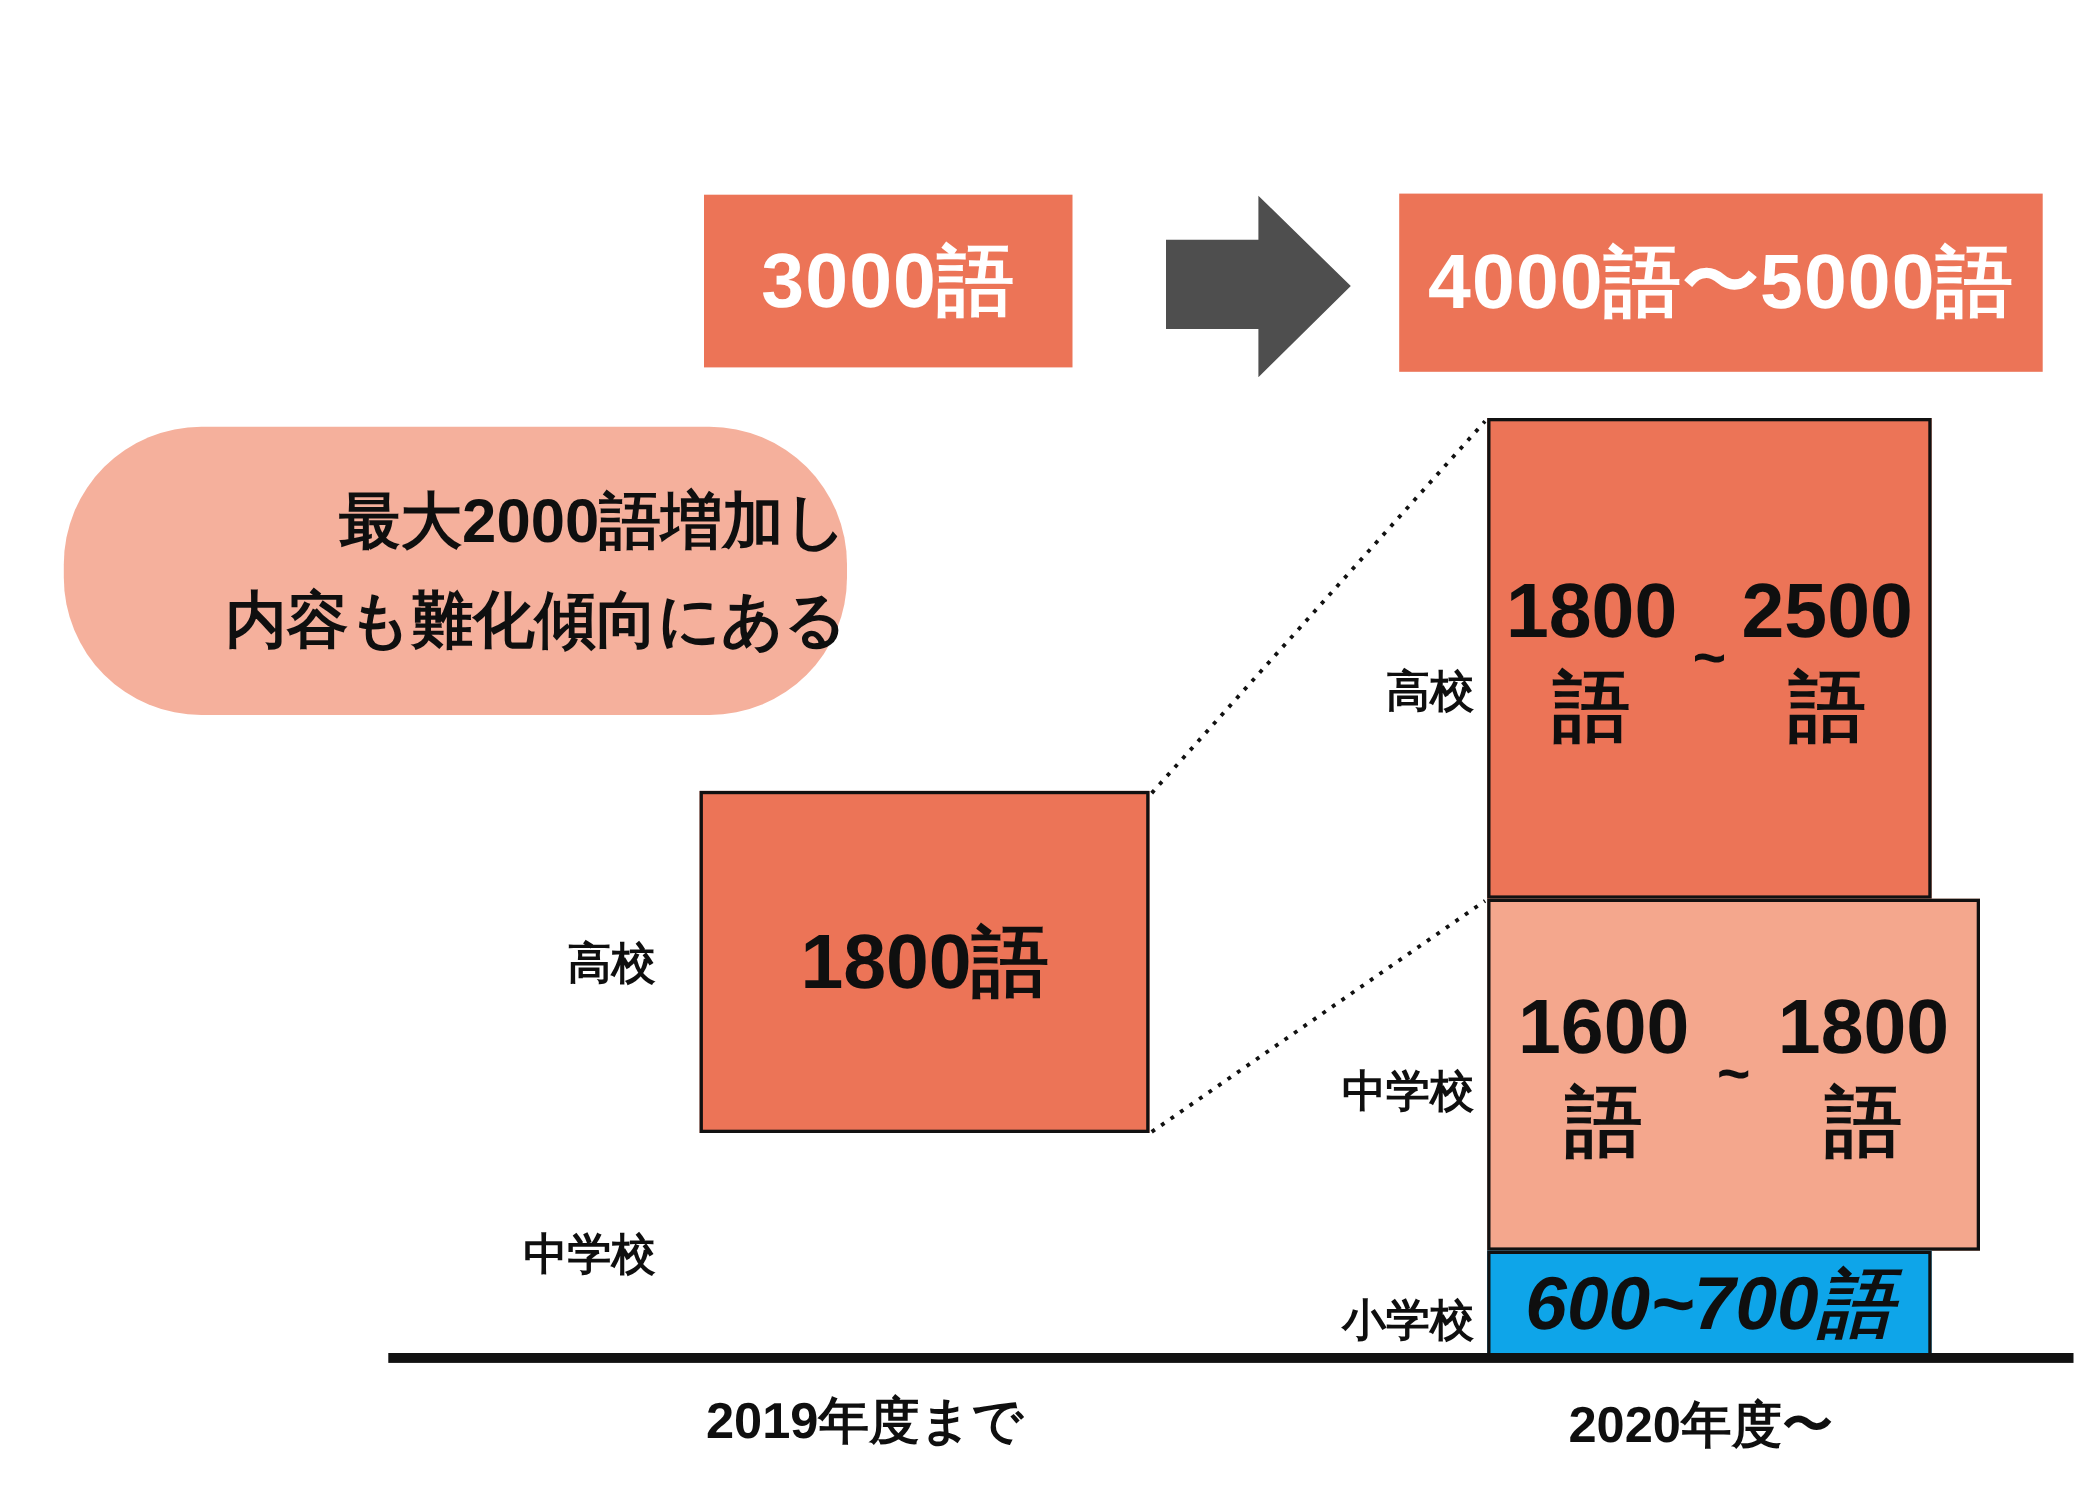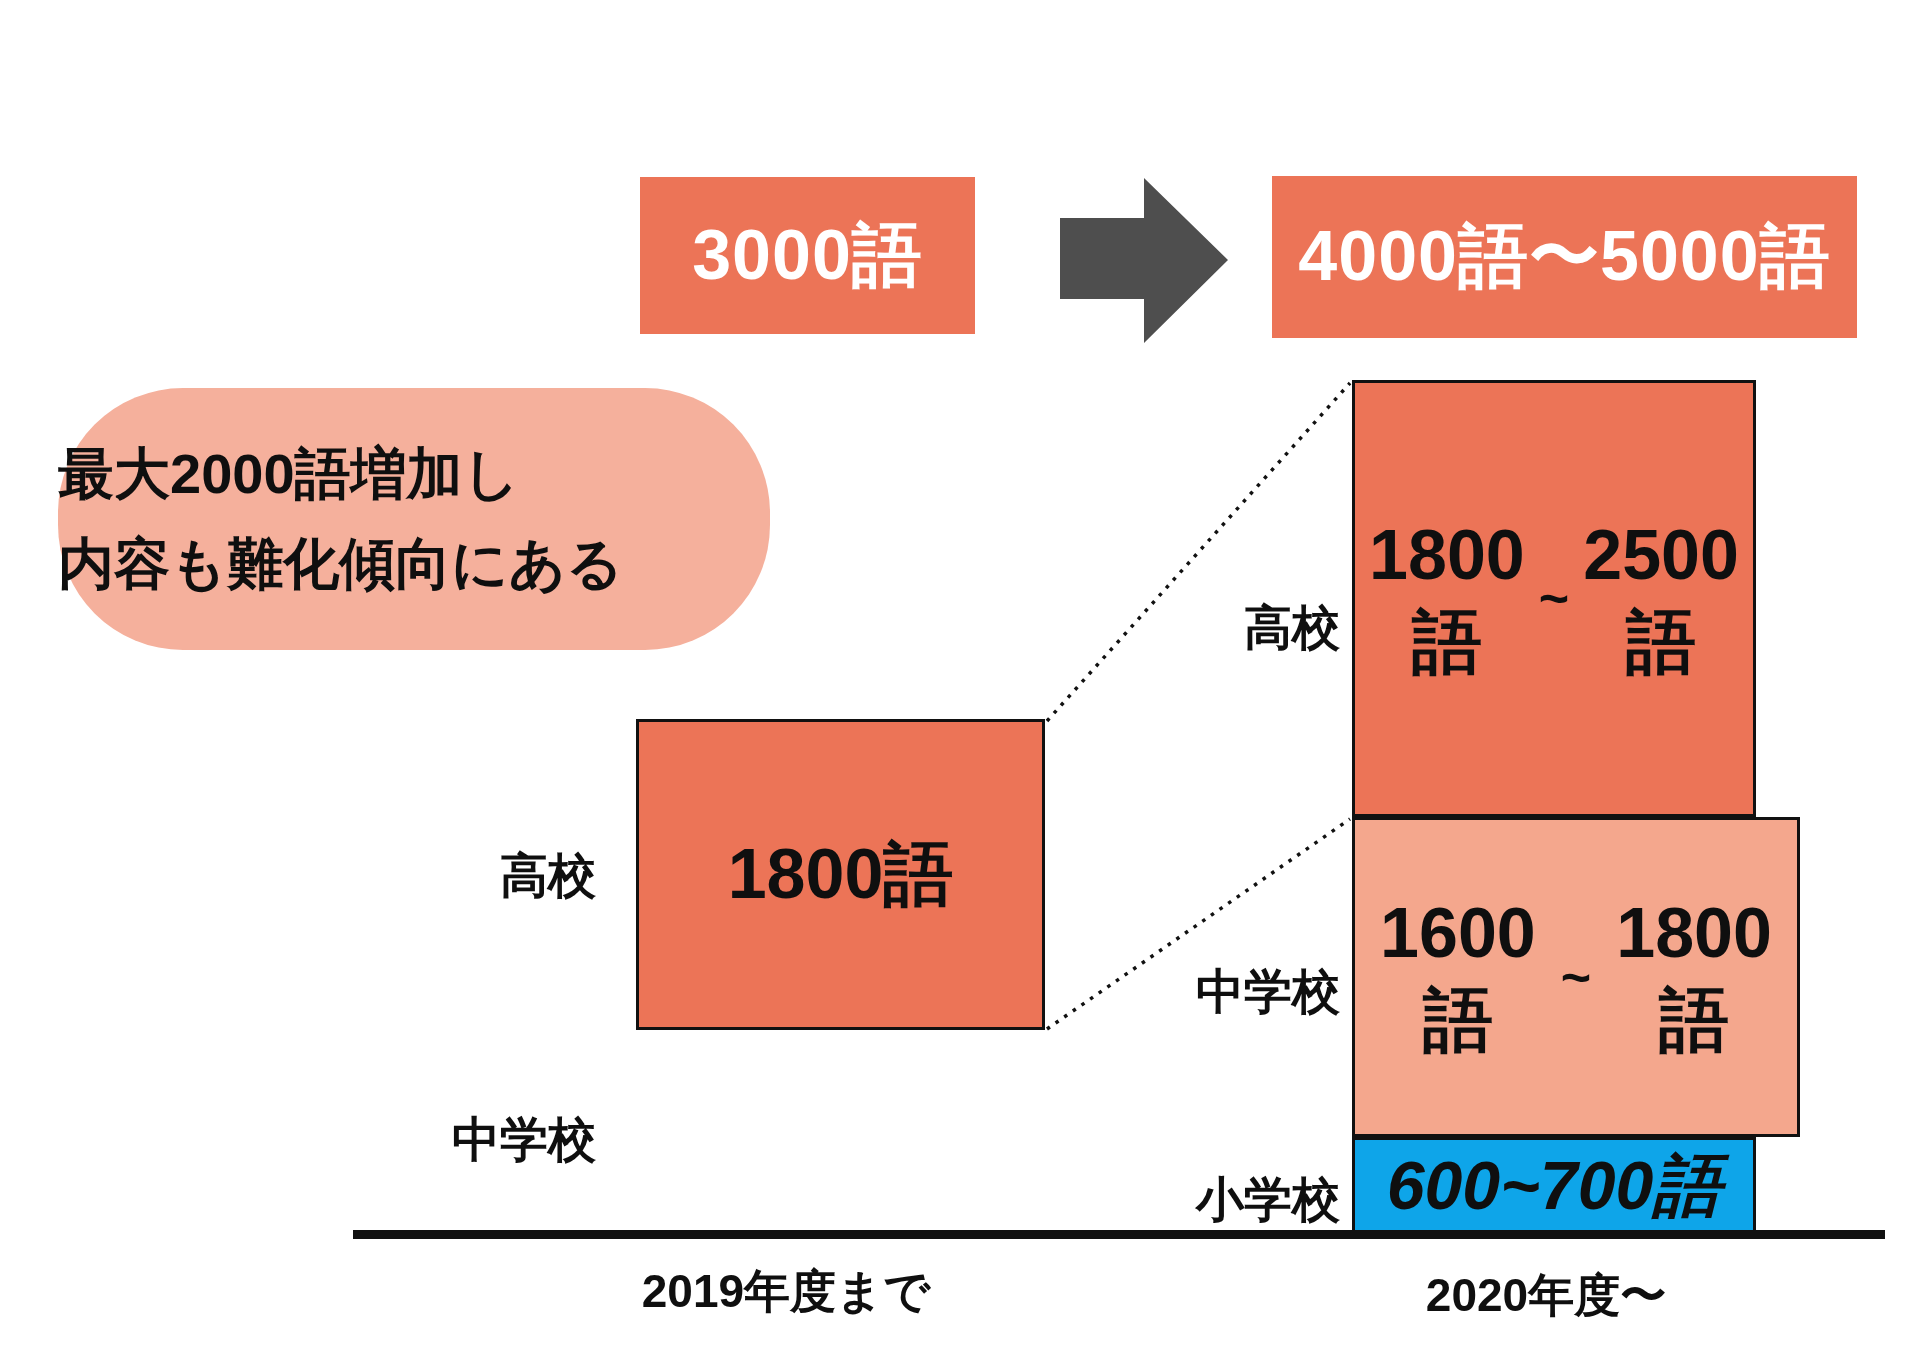"最大2000語増加し" #callout { align-items: flex-start -> flex-end }
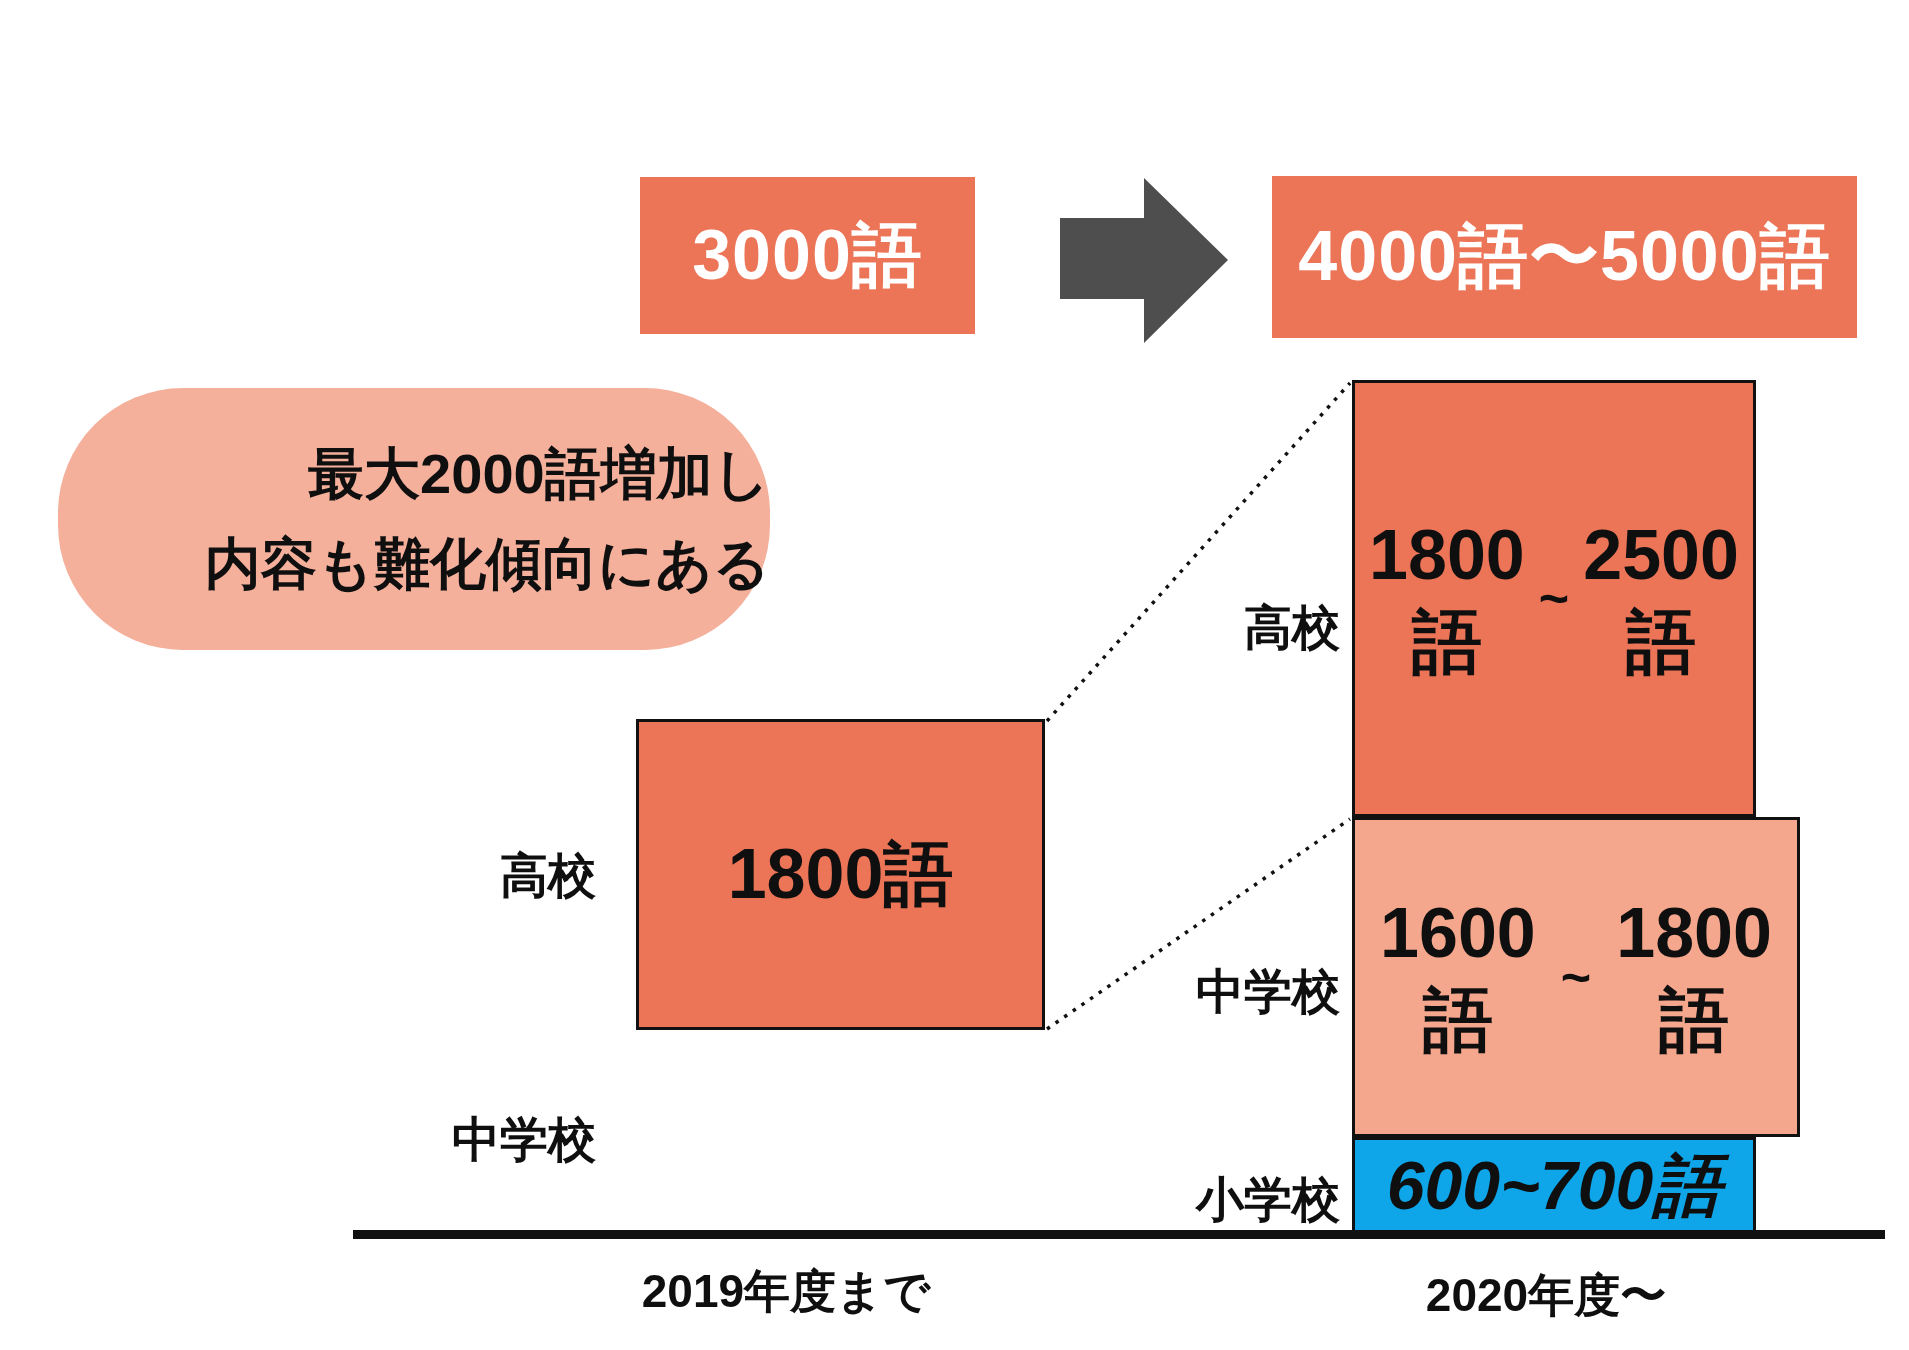"高校" .schlabel { font-size: 48px -> 40px }
